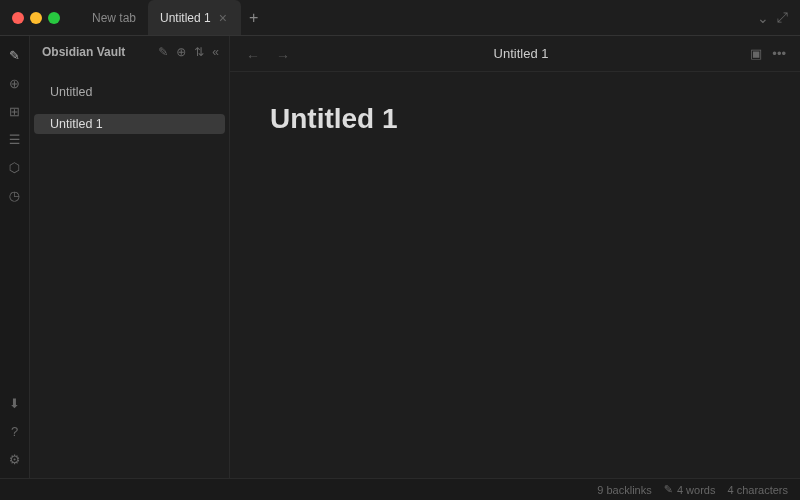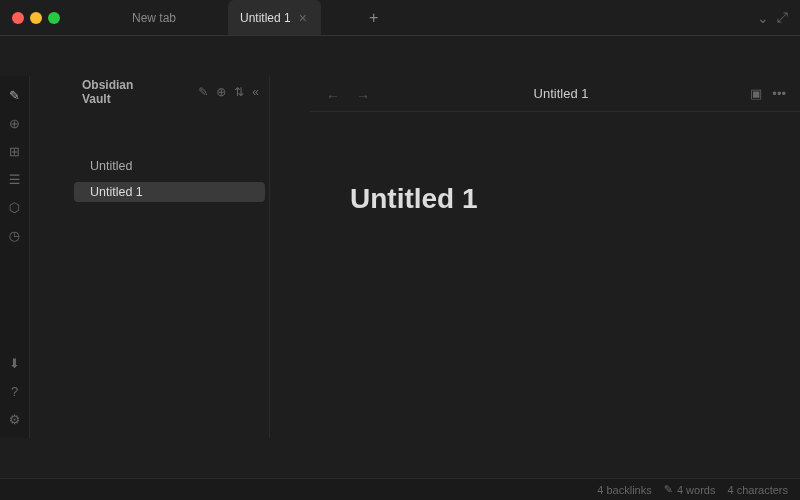"New tab" * { gap: 40px -> none }
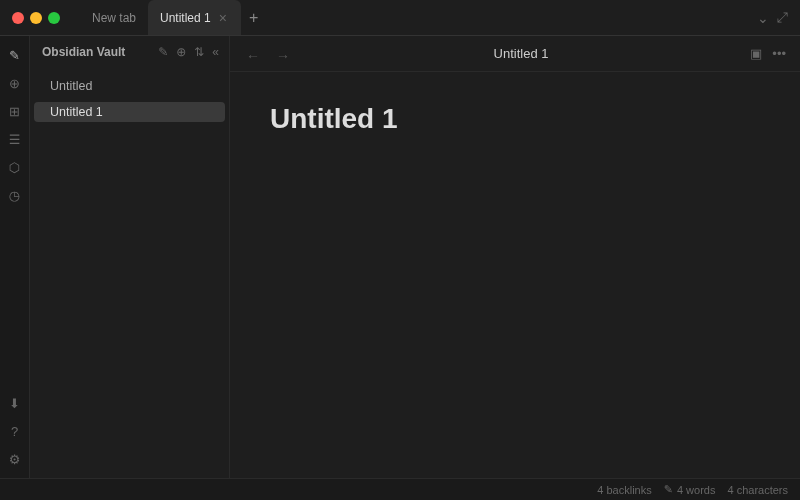"Untitled" .file-item { margin: 6px 4px -> 12px 4px }
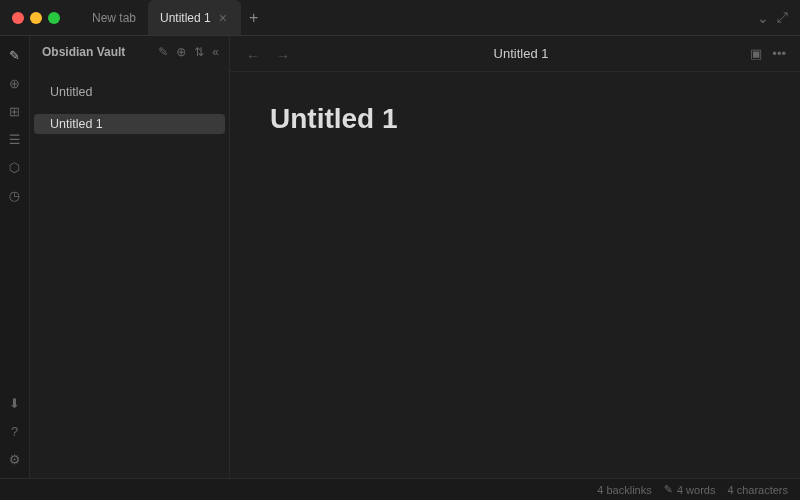"4 backlinks" span { text: 4 -> 9 }
